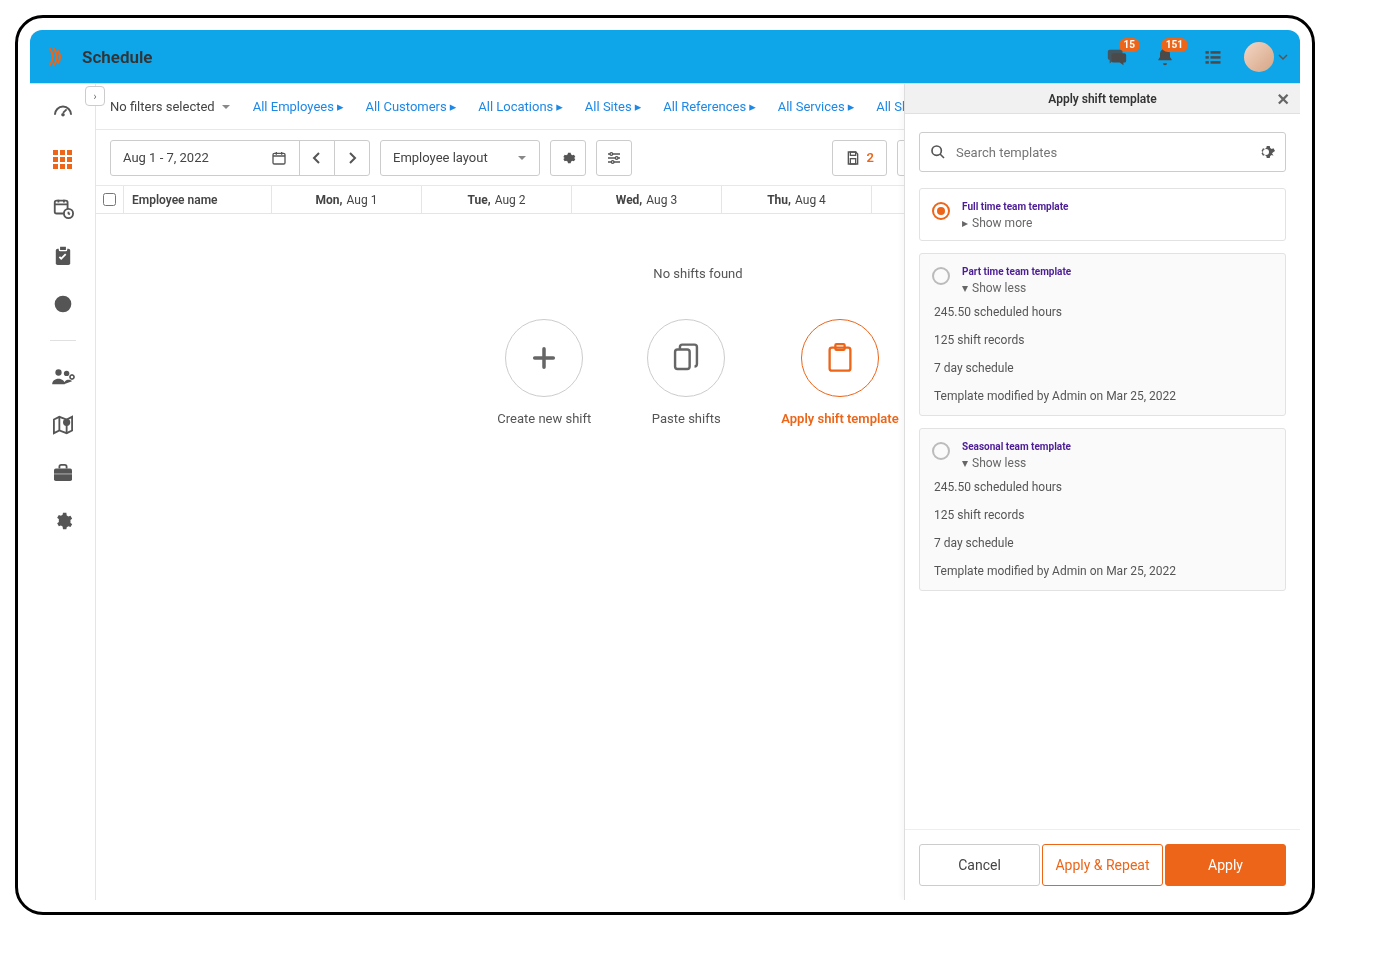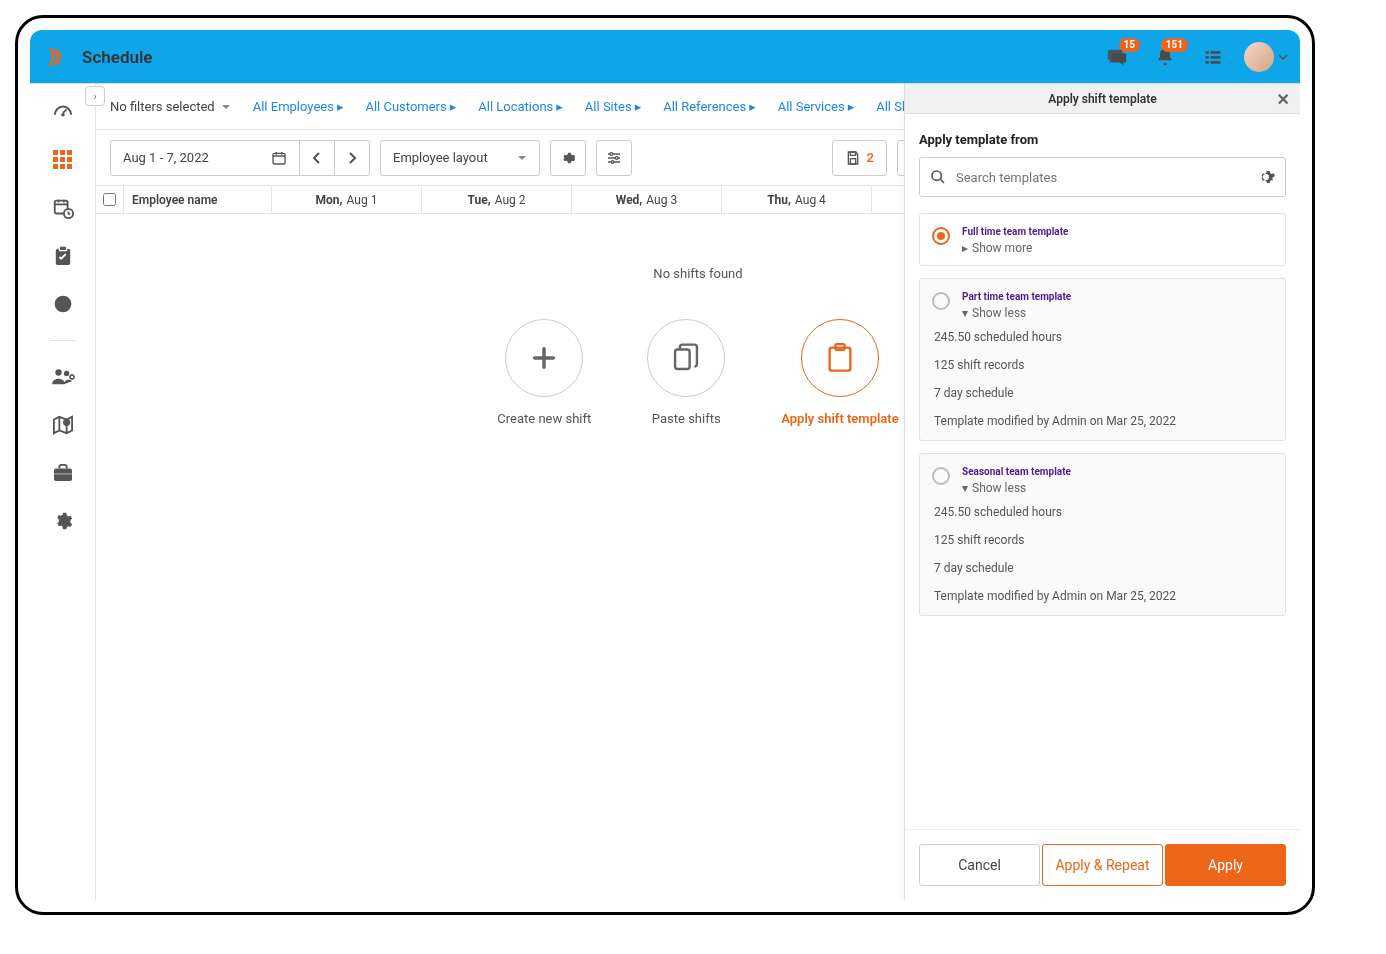"Apply template from" div.panel-label { html: <div>Apply template from</div> -> none }
